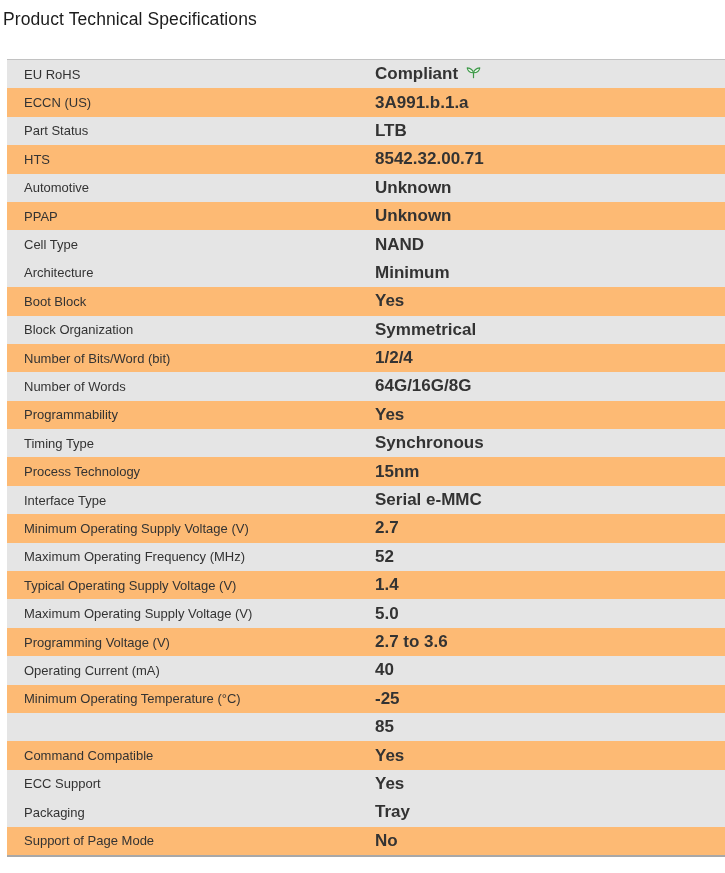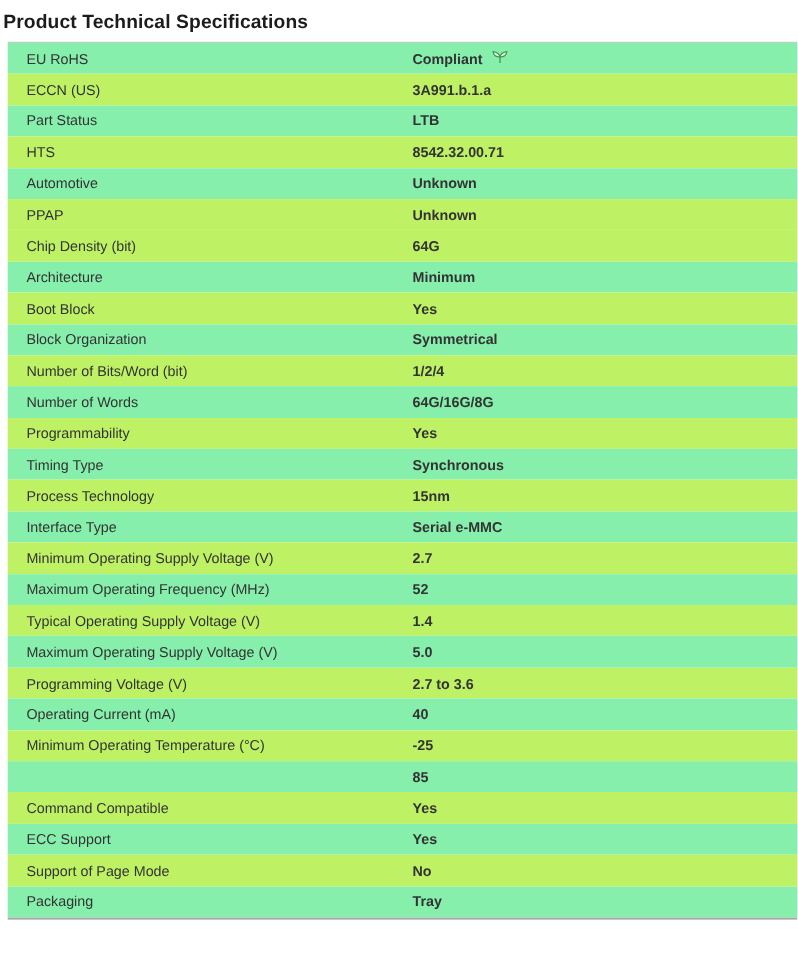"Product Technical Specifications" .page-title { font-weight: bold -> normal; height: 38px -> 59px }
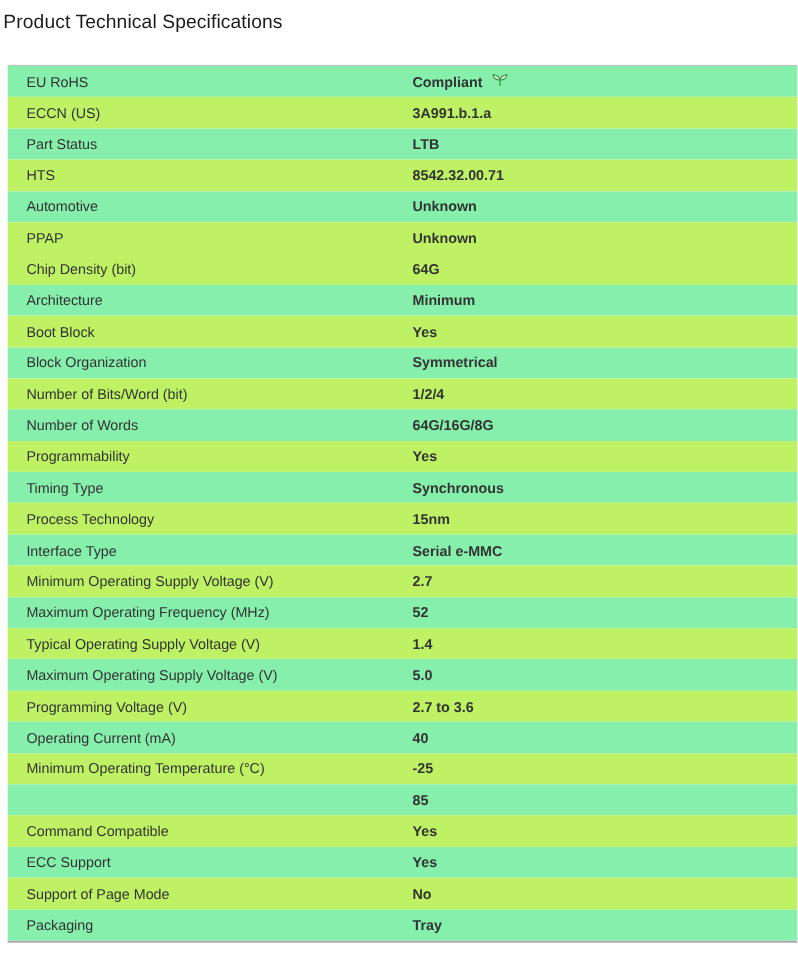"EU RoHS" .row.alt { background: #86efac -> #e5e5e5 }
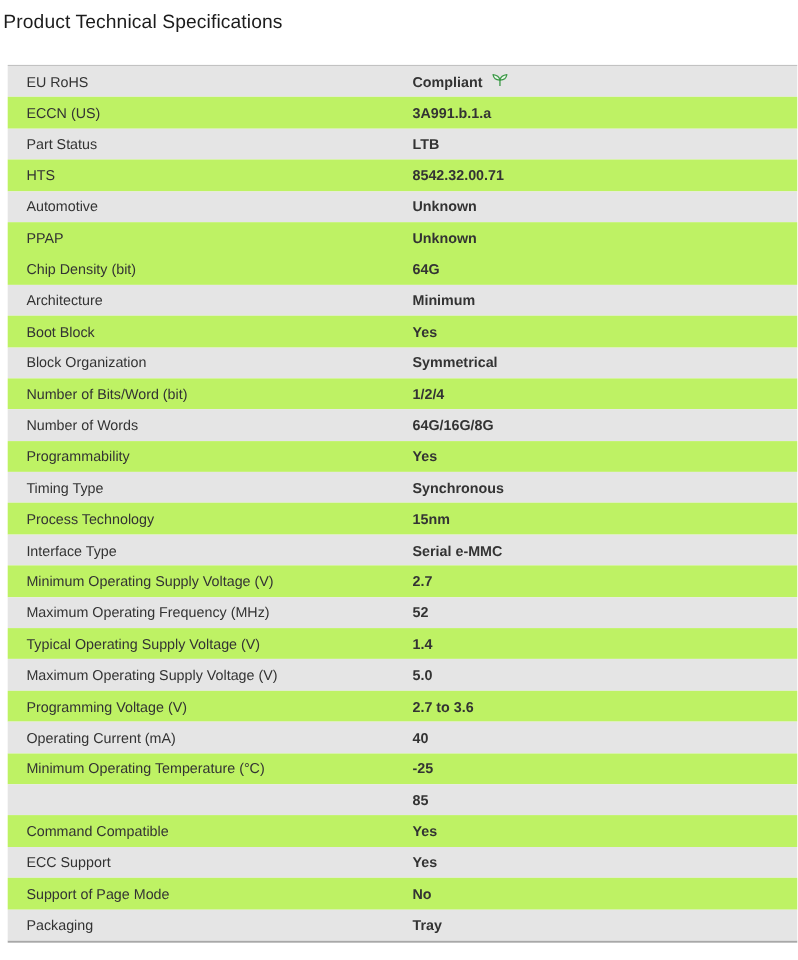"Compliant" .value { font-size: 13px -> 17px }
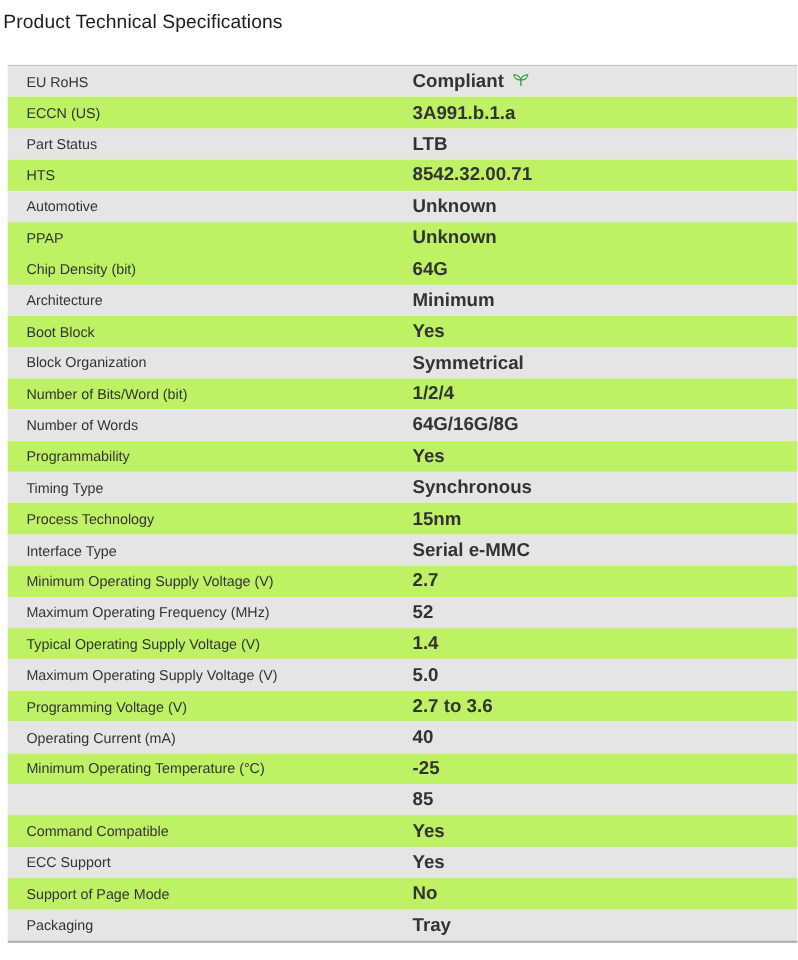"ECCN (US)" .row { background: #bef264 -> #fdba74 }
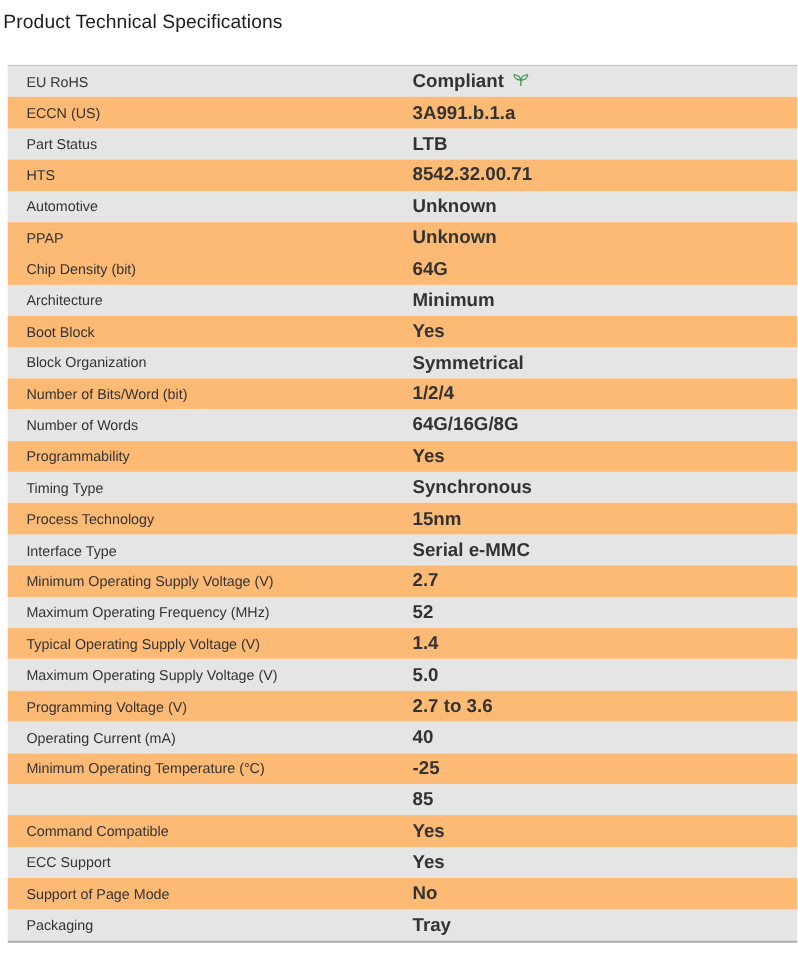"Cell Type" div.row { html: none -> <div> <span>Cell Type</span> <span>NAND</span> </div> }
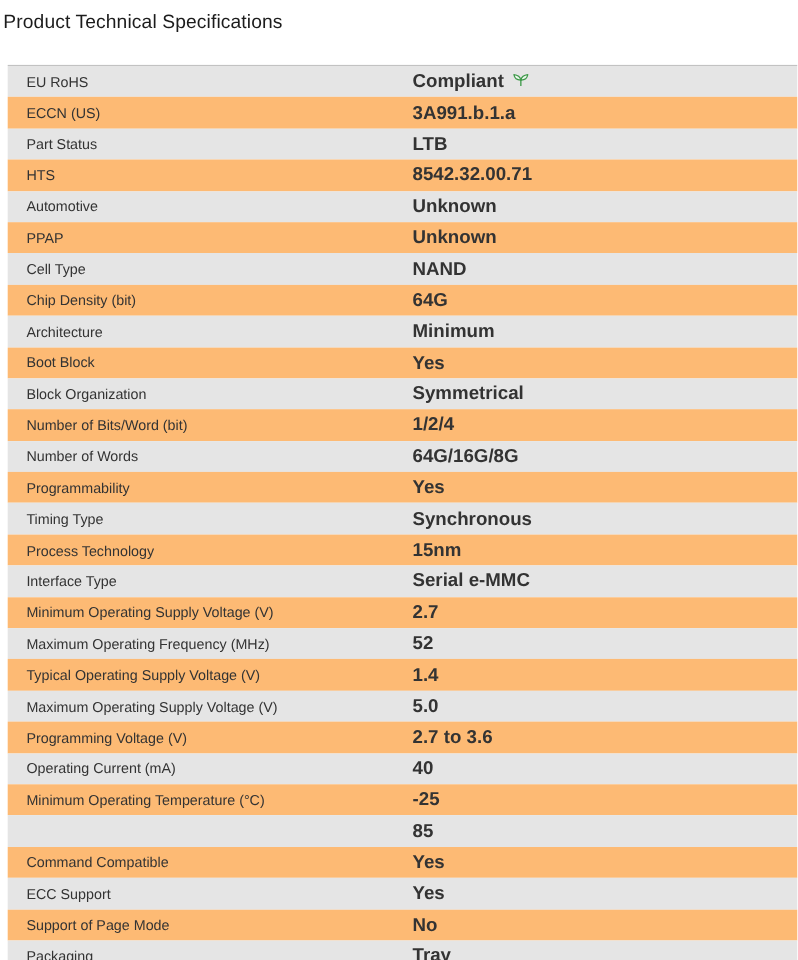"Chip Density (bit)" div.row { html: <div> <span>Chip Density (bit)</span> <span>64G</span> </div> -> none }
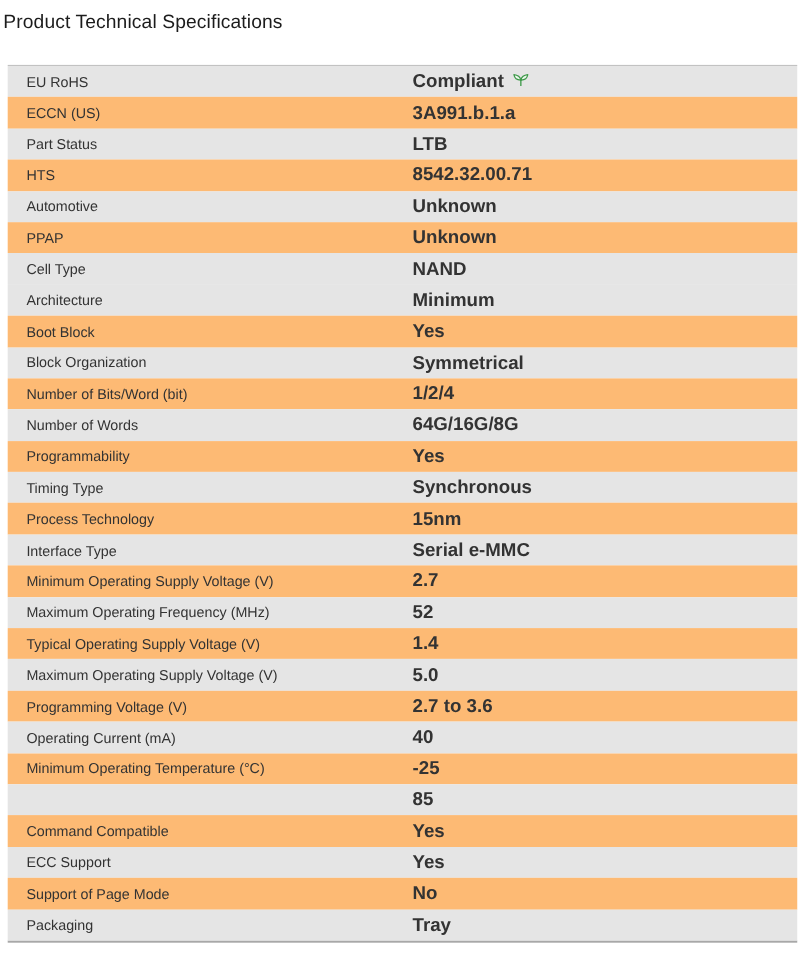"Support of Page Mode" div.row { order: before "Packaging" -> after "Packaging" }
